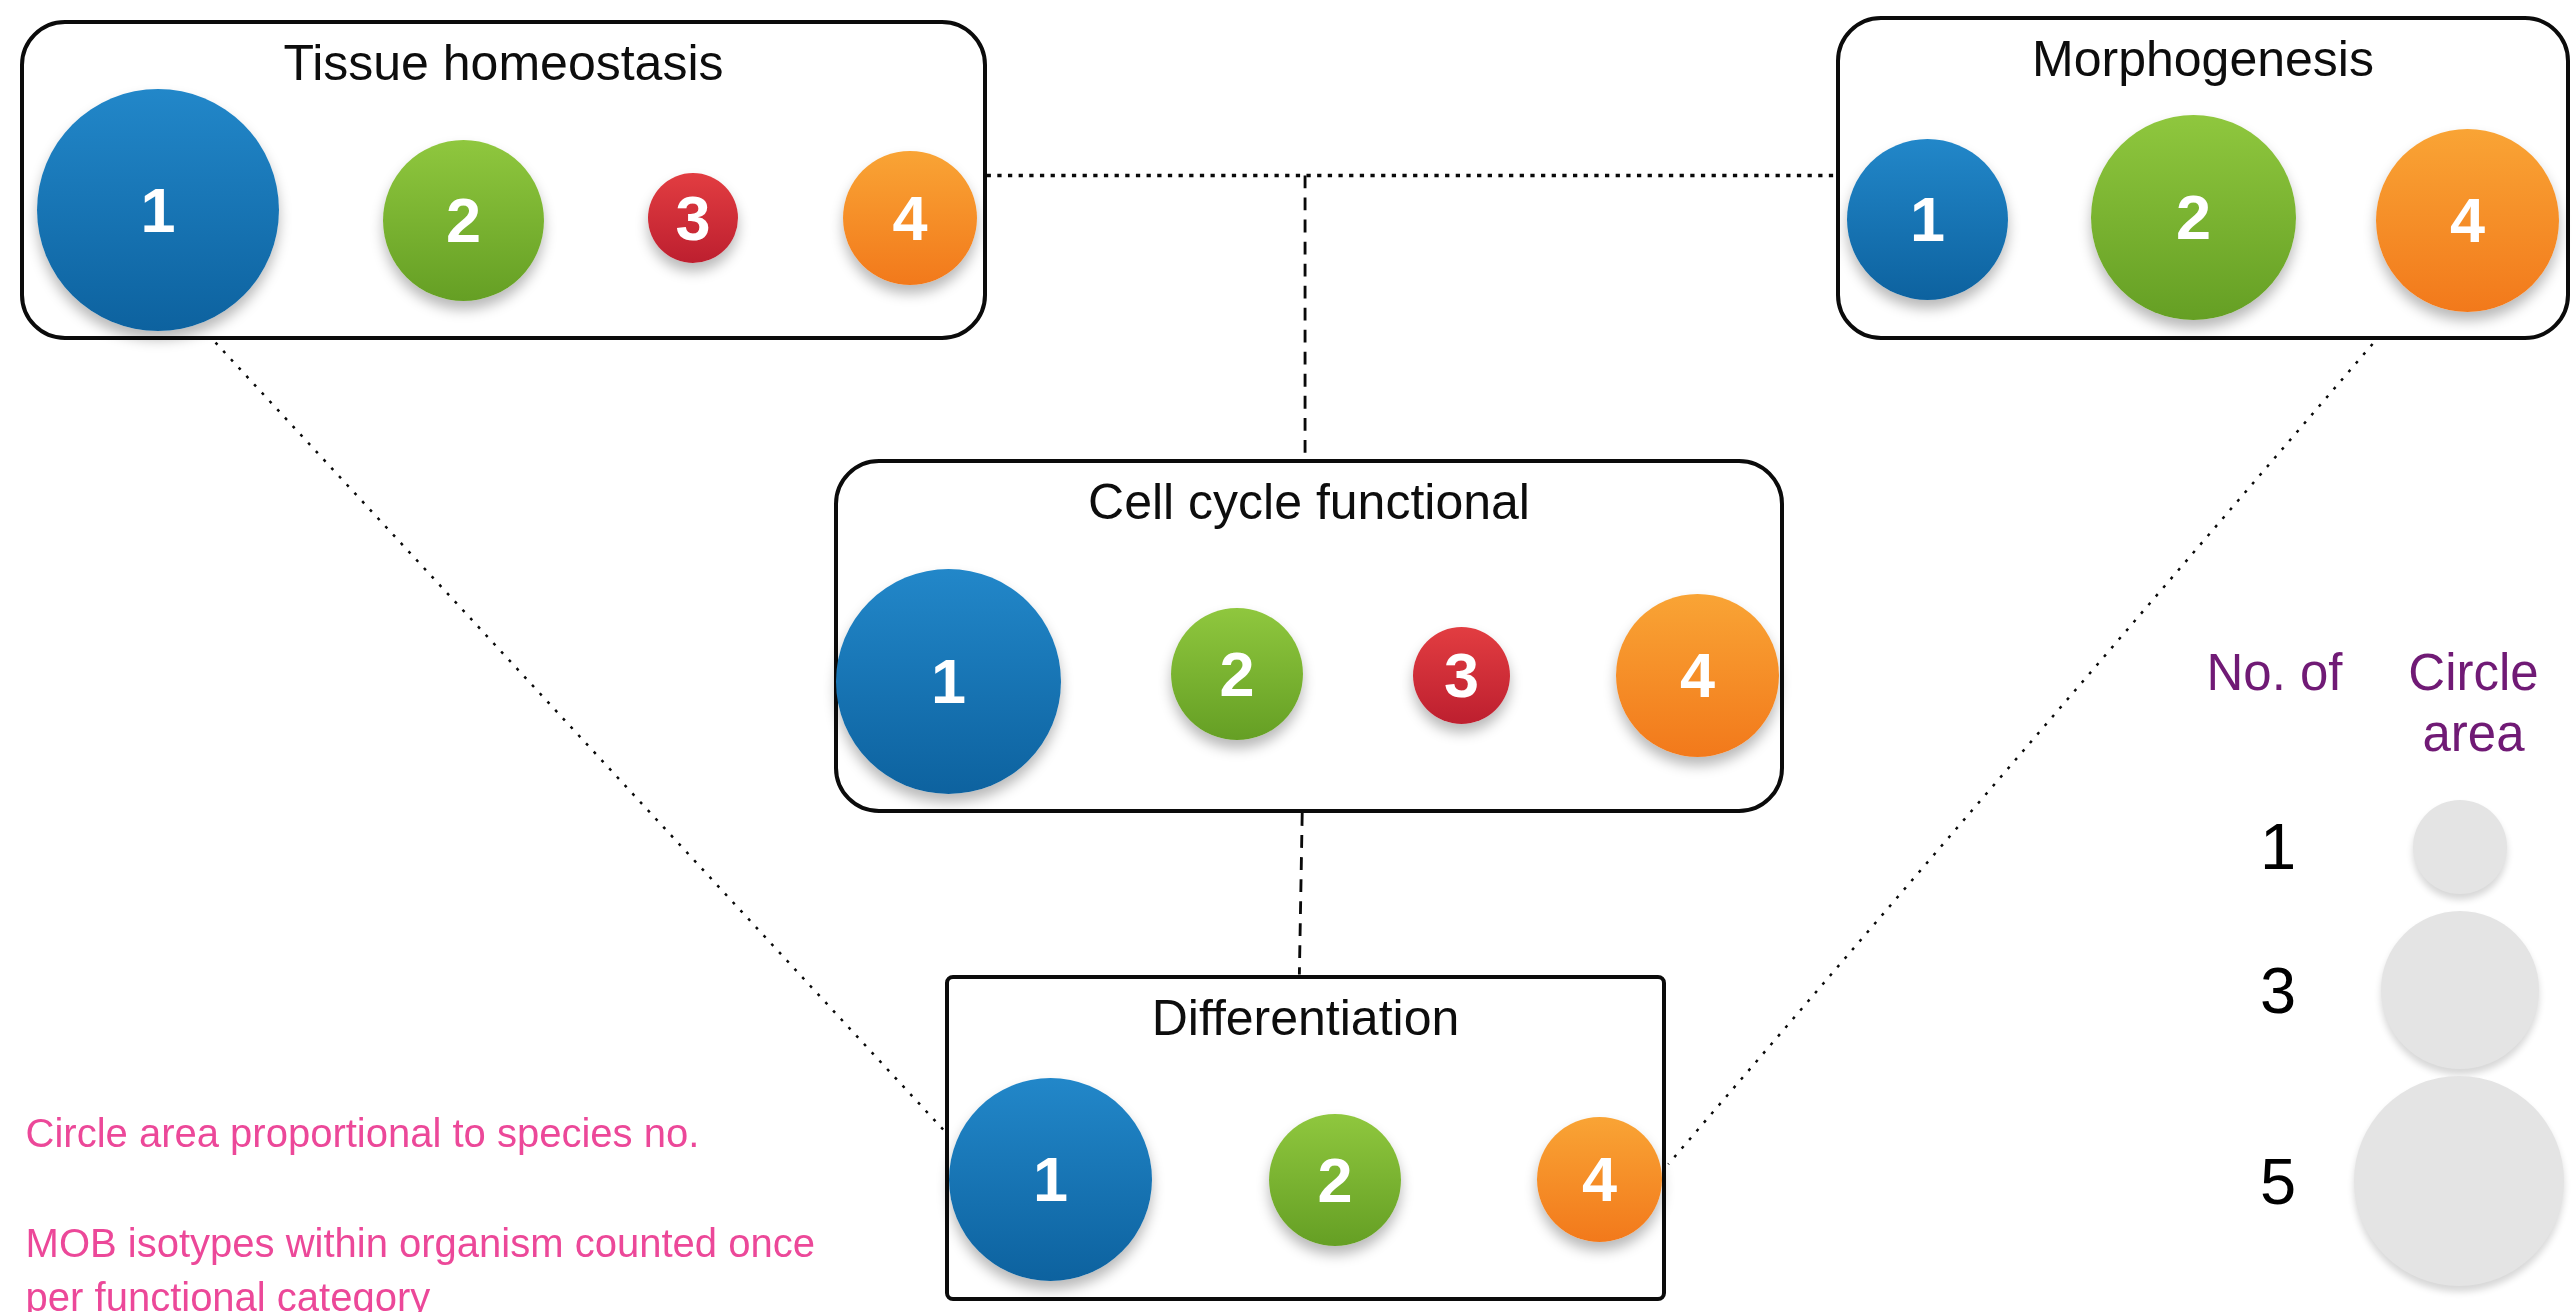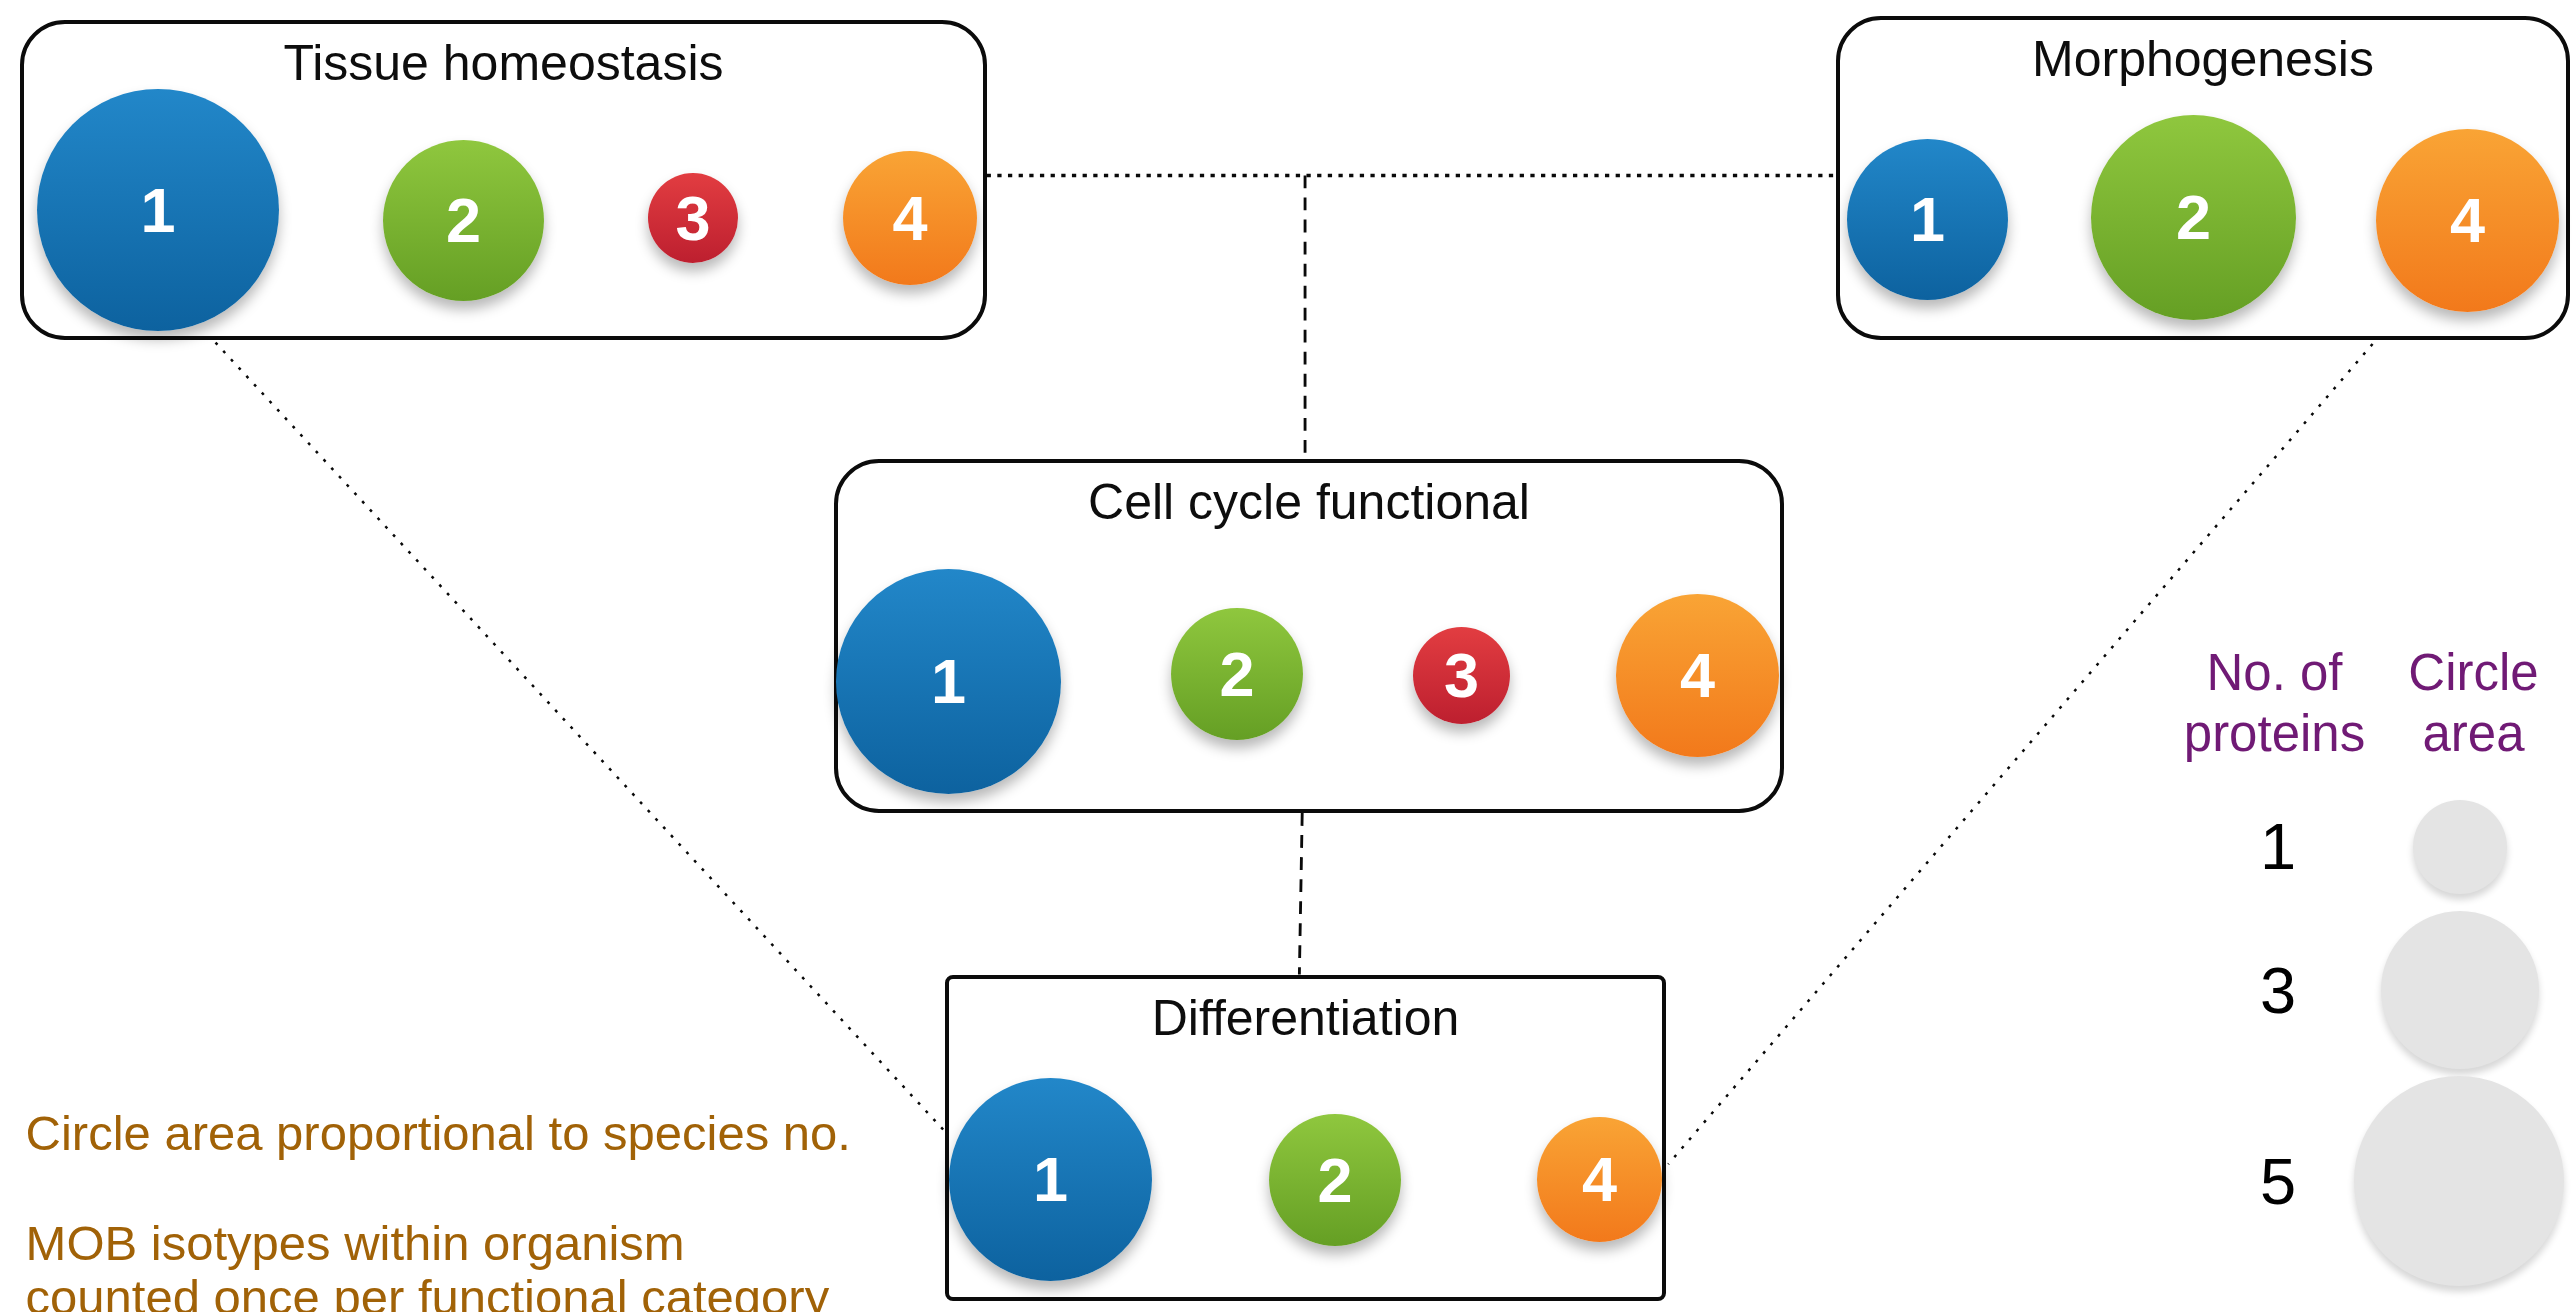"proteins" div { html: <div>proteins</div> -> none }
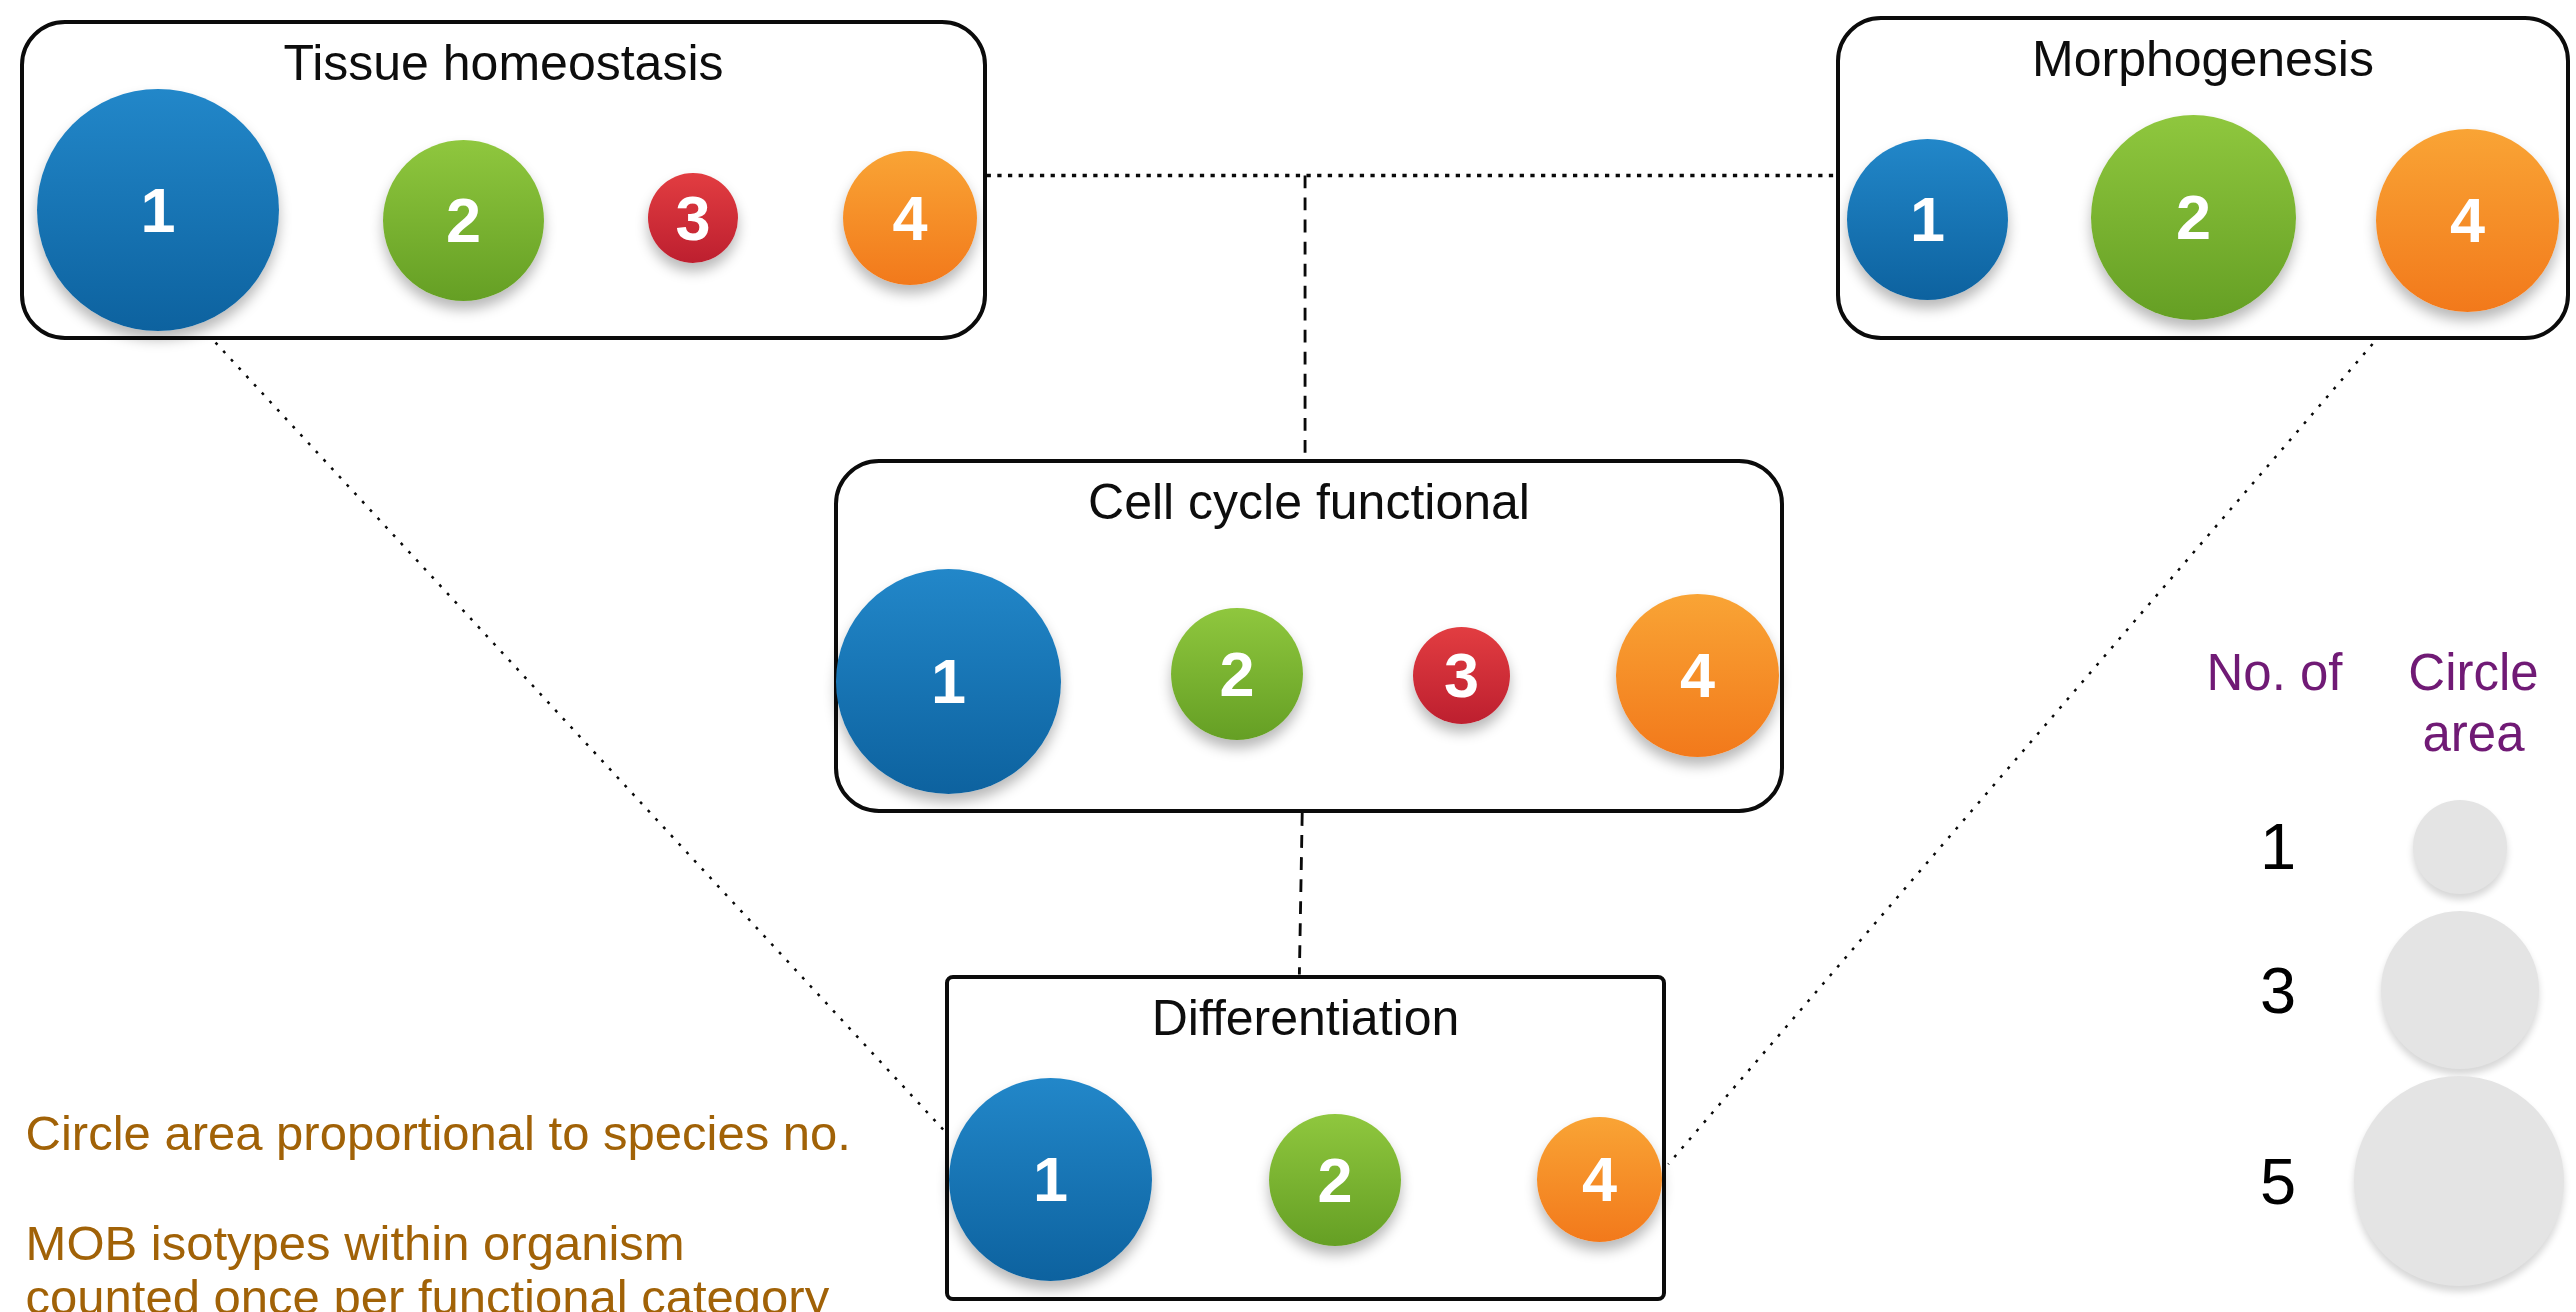"Circle area proportional to species" .note { color: #a16207 -> #ec4899; font-size: 49px -> 40px }
